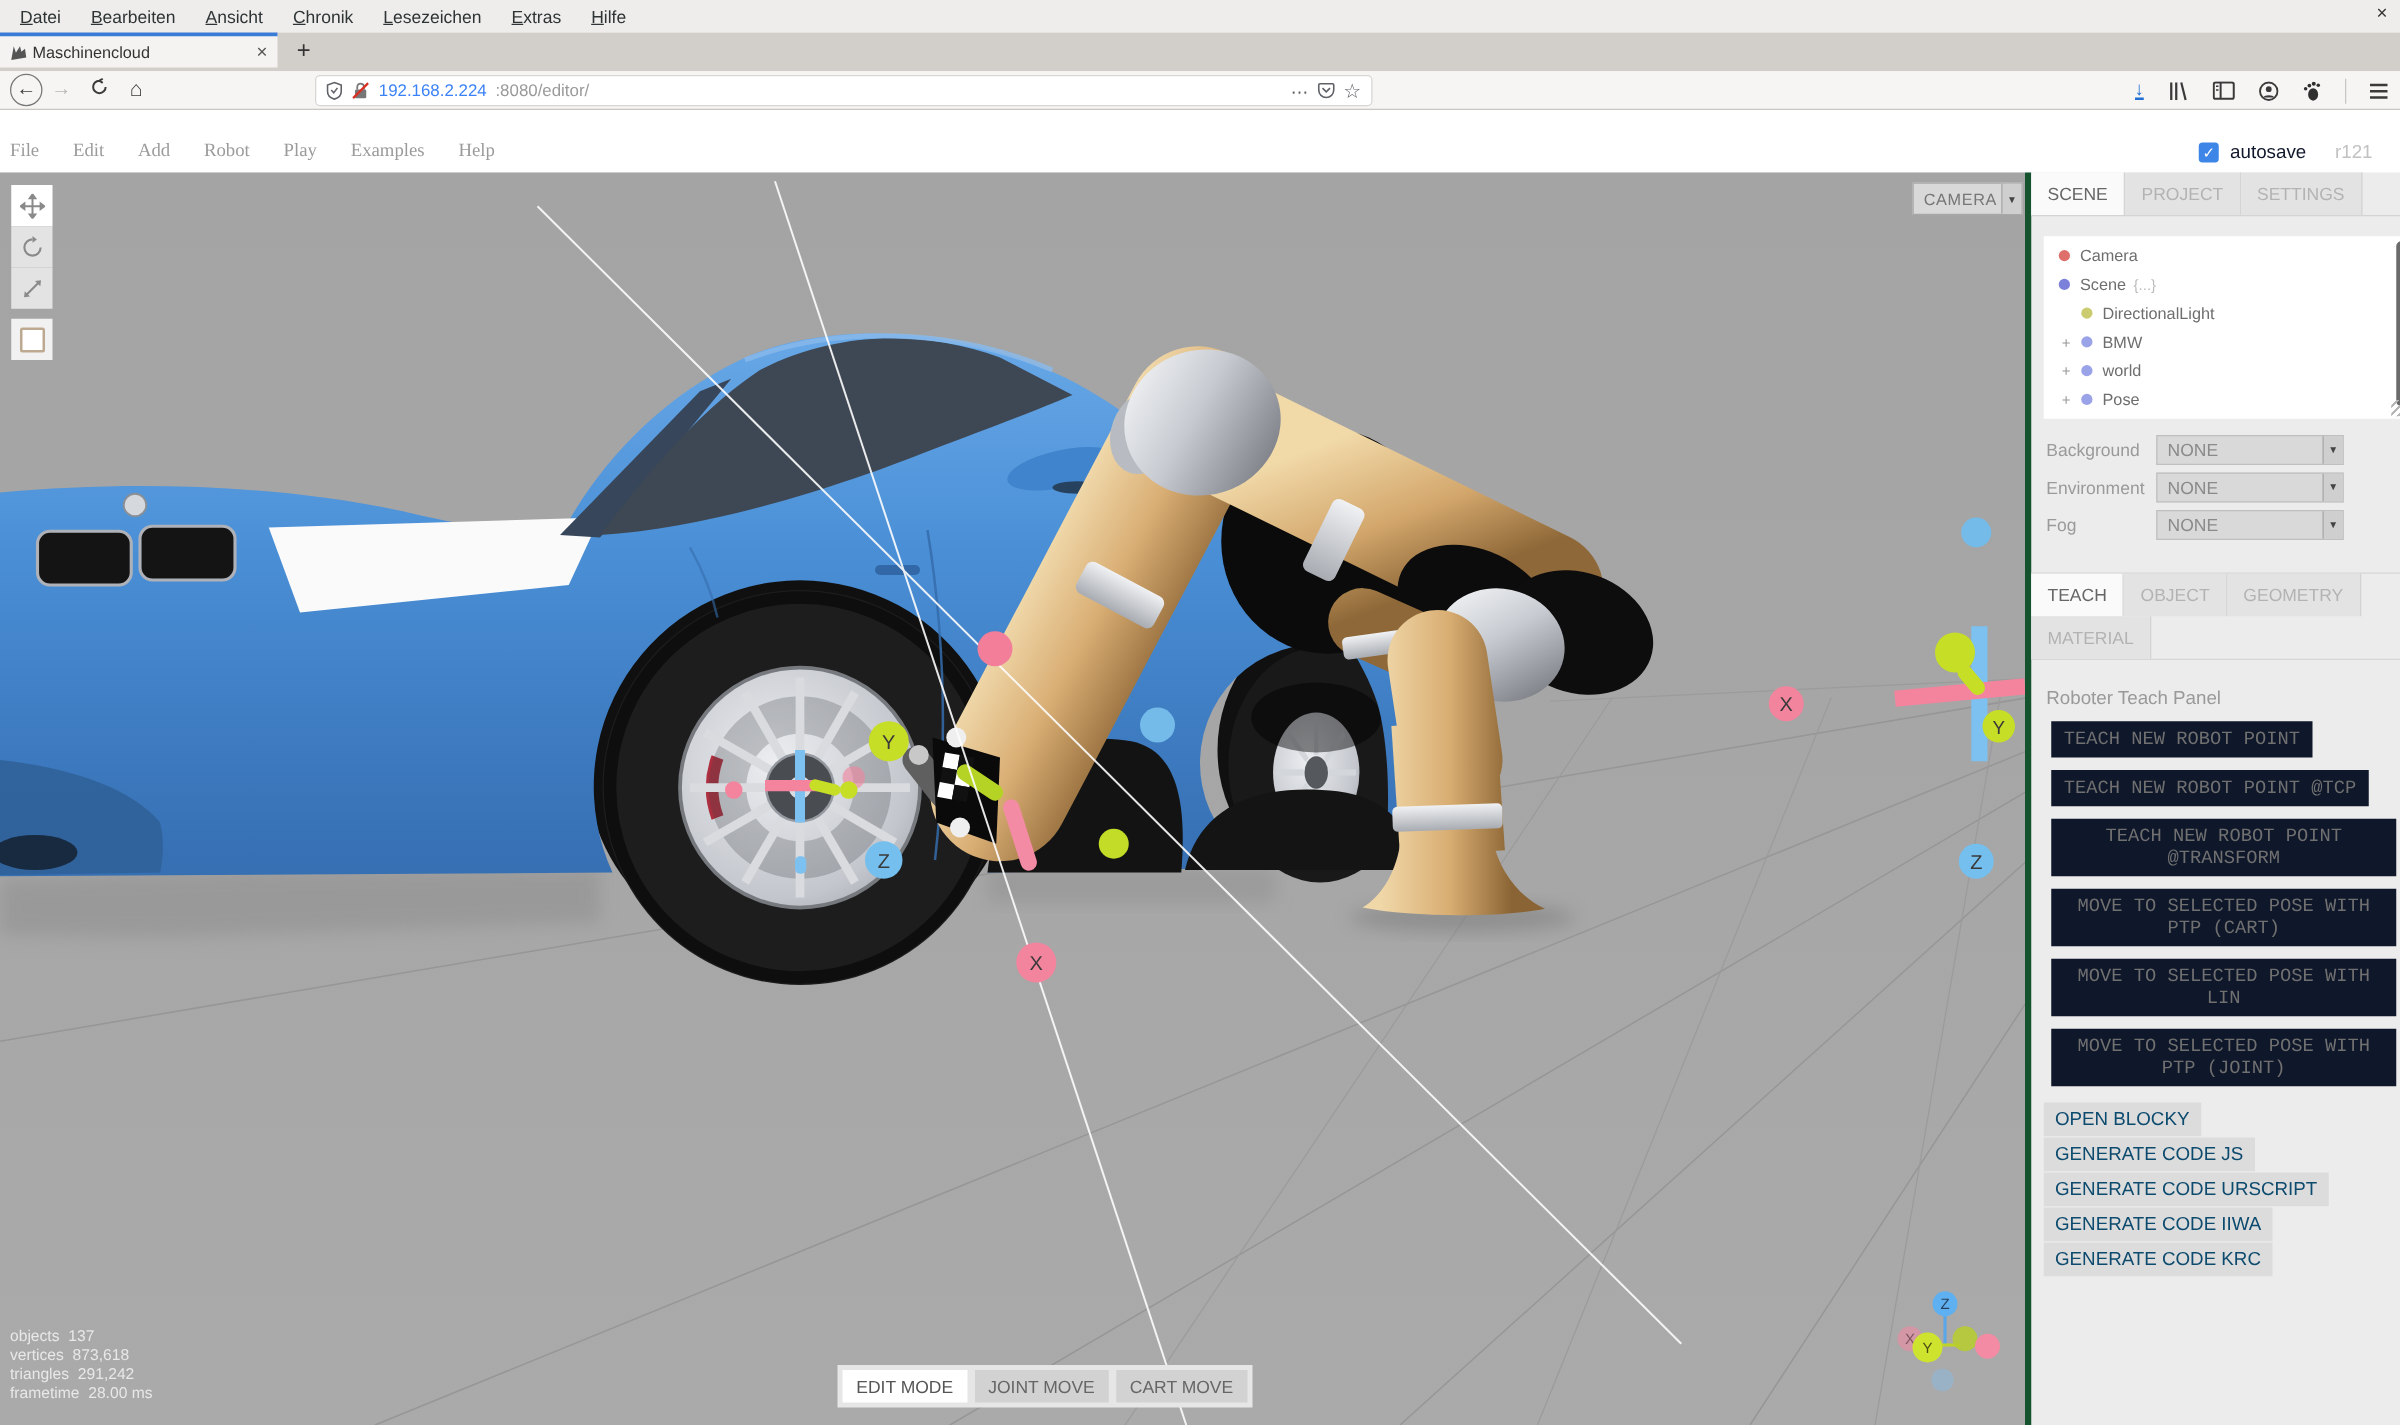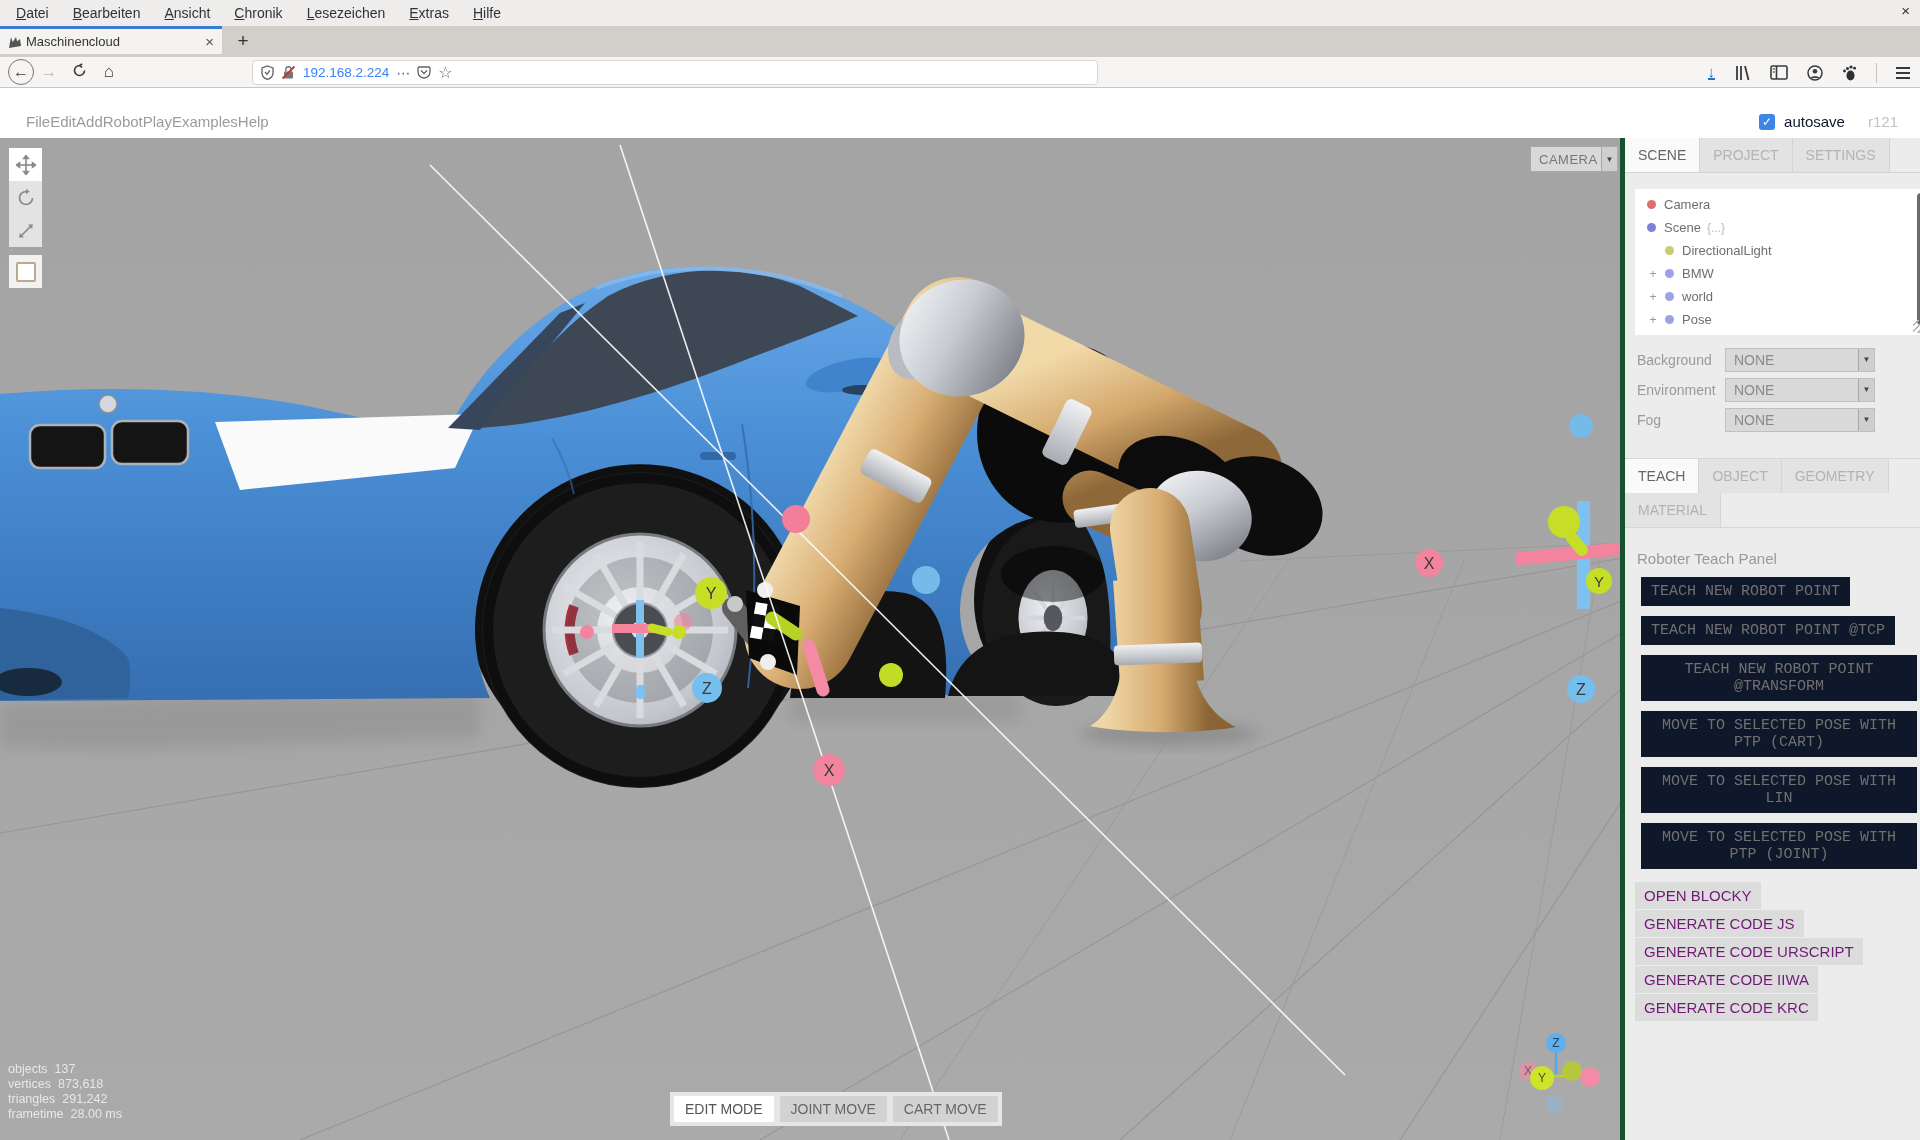":8080/editor/" span.url-rest { html: none -> <span>:8080/editor/</span> }
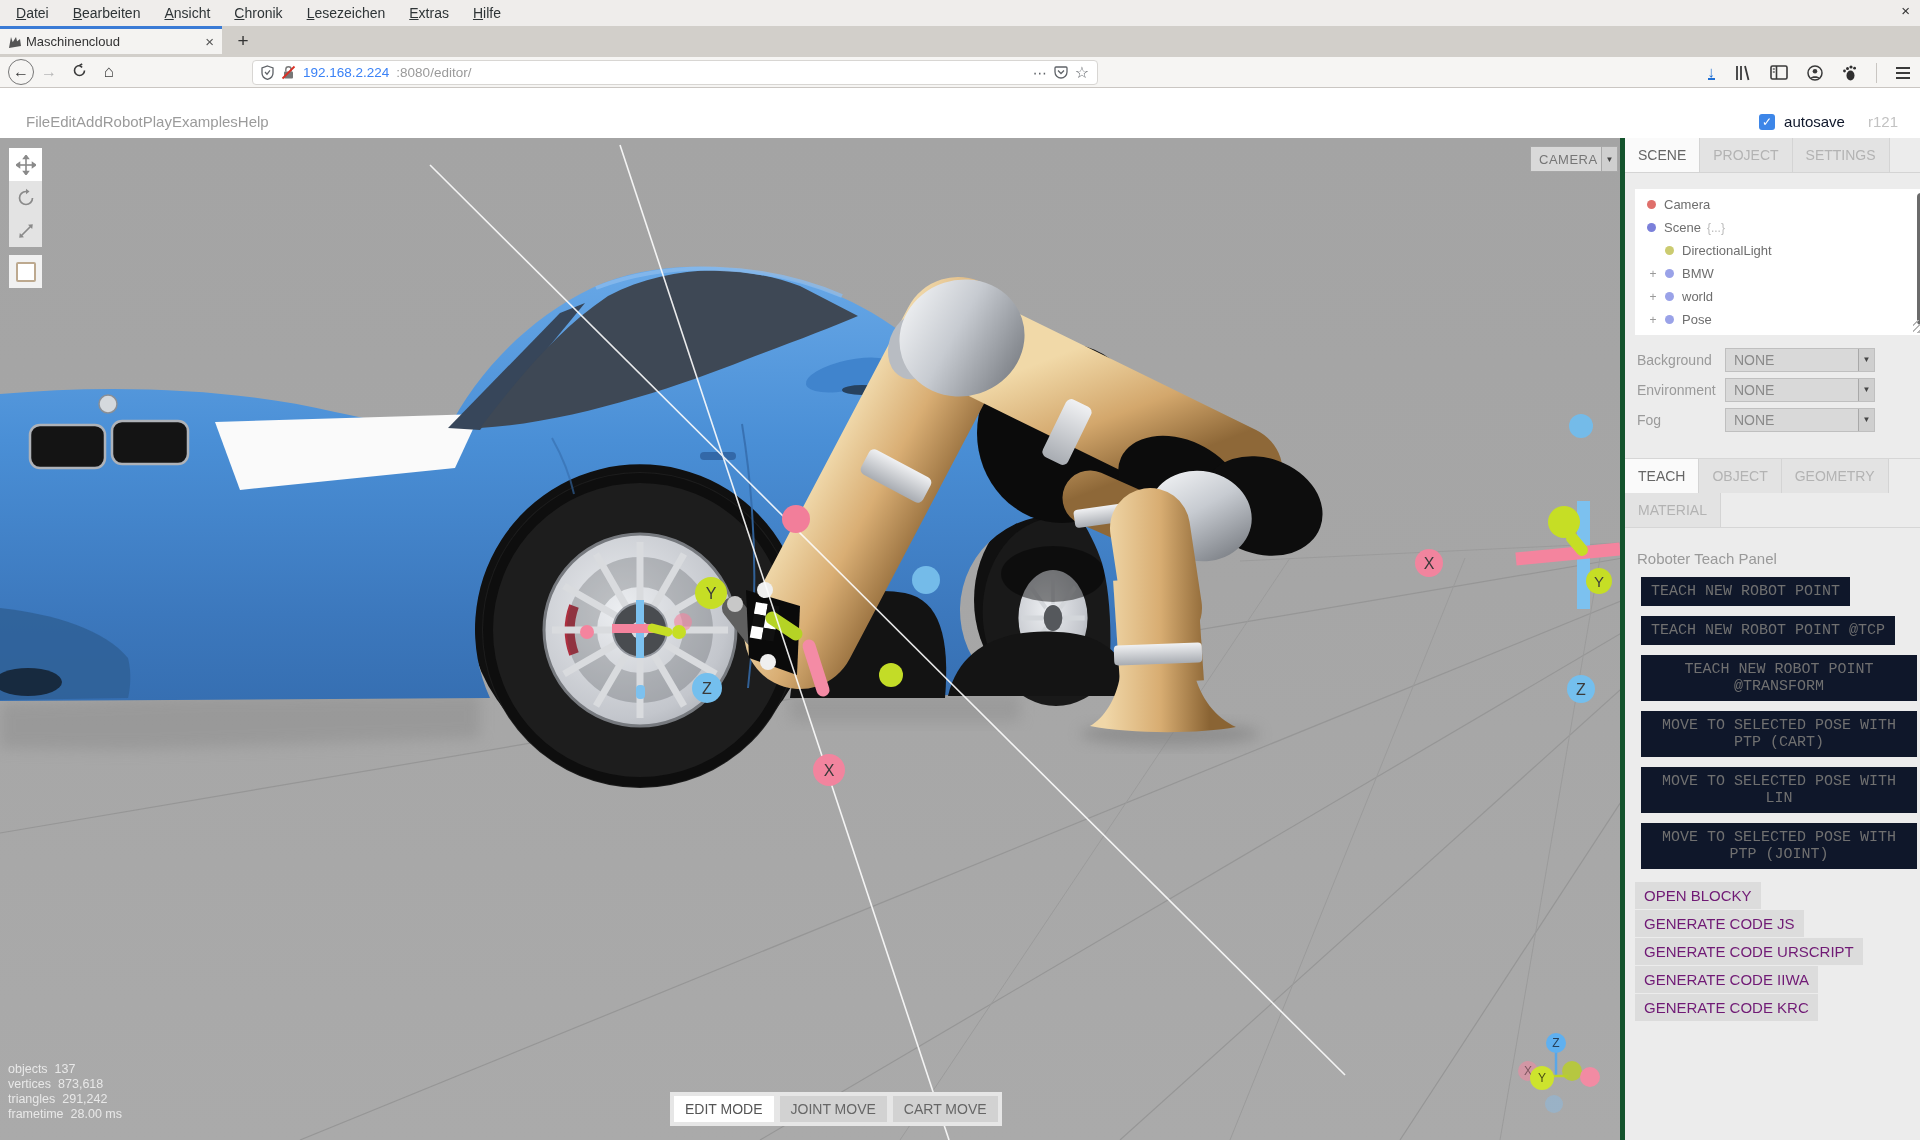"File" .pmenu { font-family: none -> Liberation Serif, serif; gap: none -> 27px; left: 26px -> 8px }
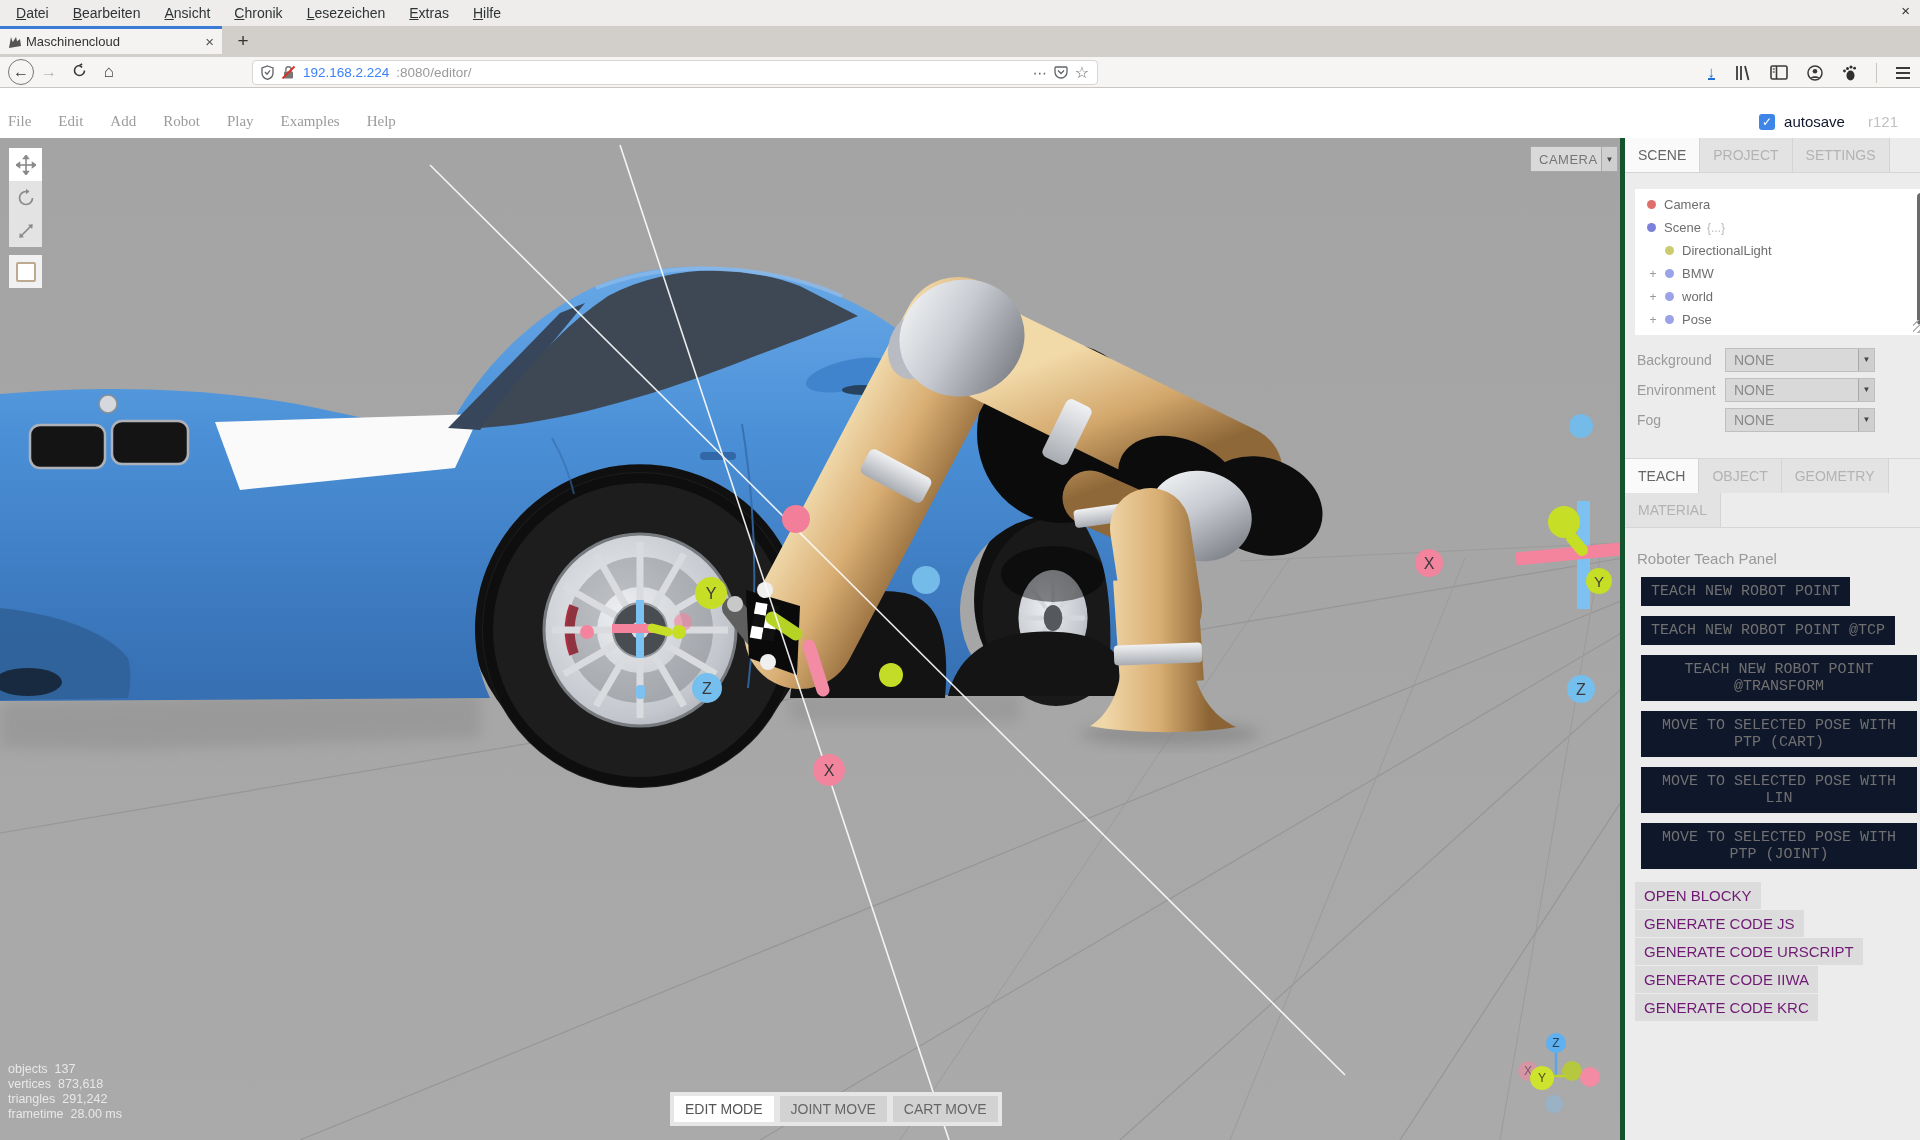"OPEN BLOCKY" .cbtn { color: #701a75 -> #0c4a6e }
